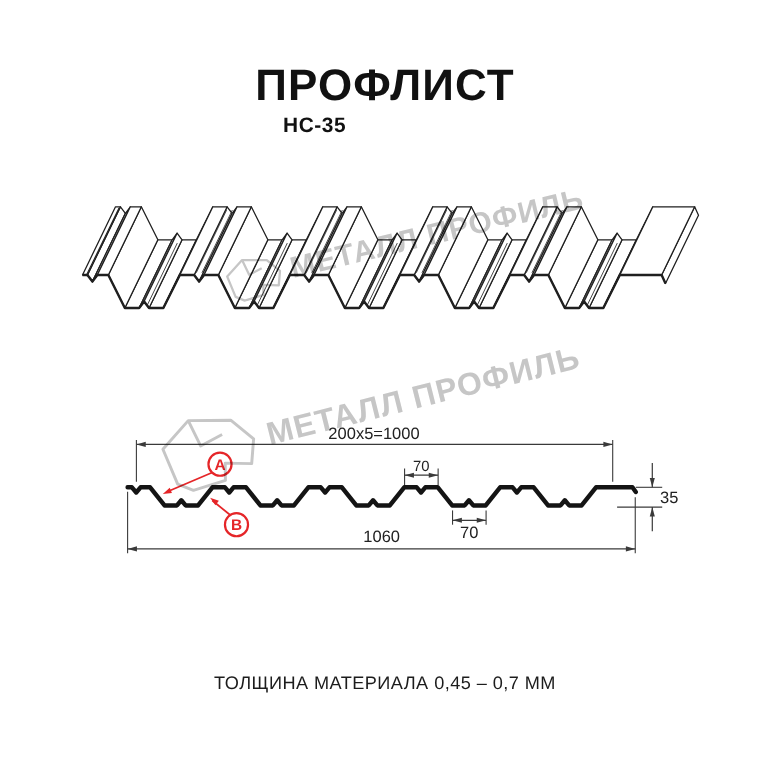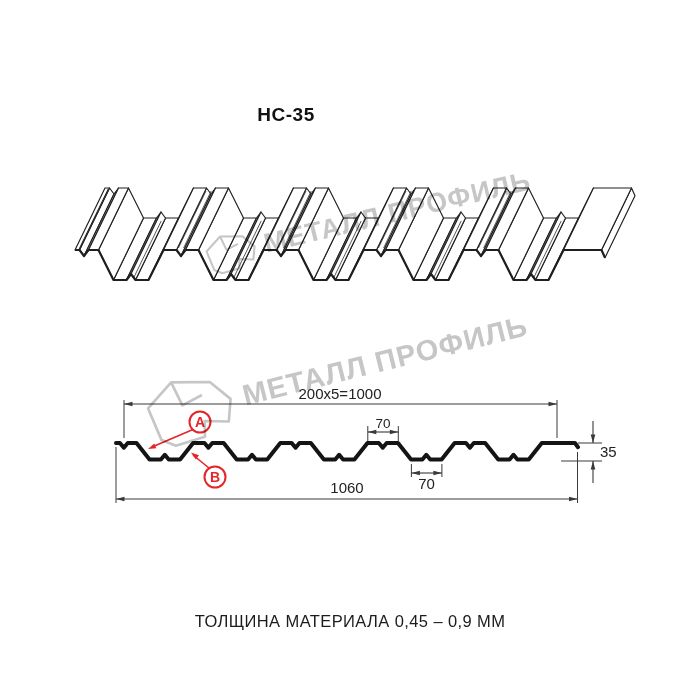"ПРОФЛИСТ" div.title { html: none -> <div>ПРОФЛИСТ</div> }
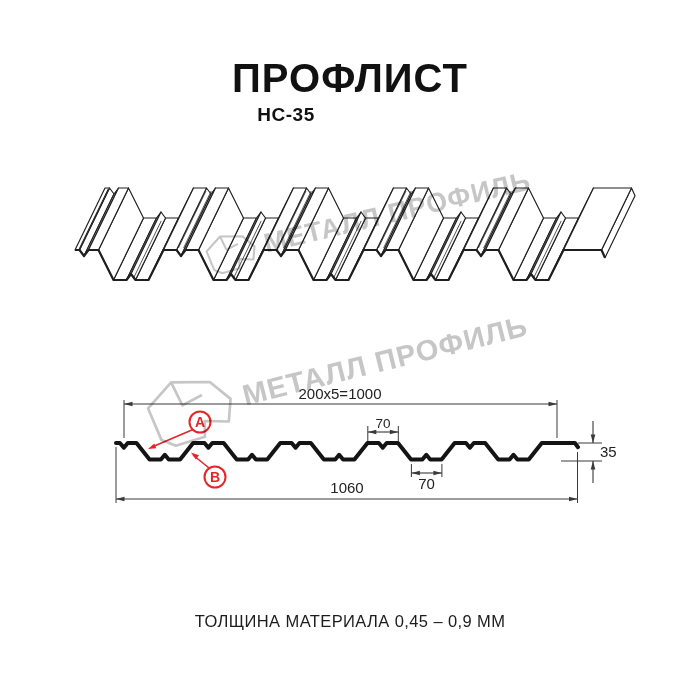"ТОЛЩИНА МАТЕРИАЛА 0,45 – 0,9" div.footer { text: 0,9 -> 0,7 }
